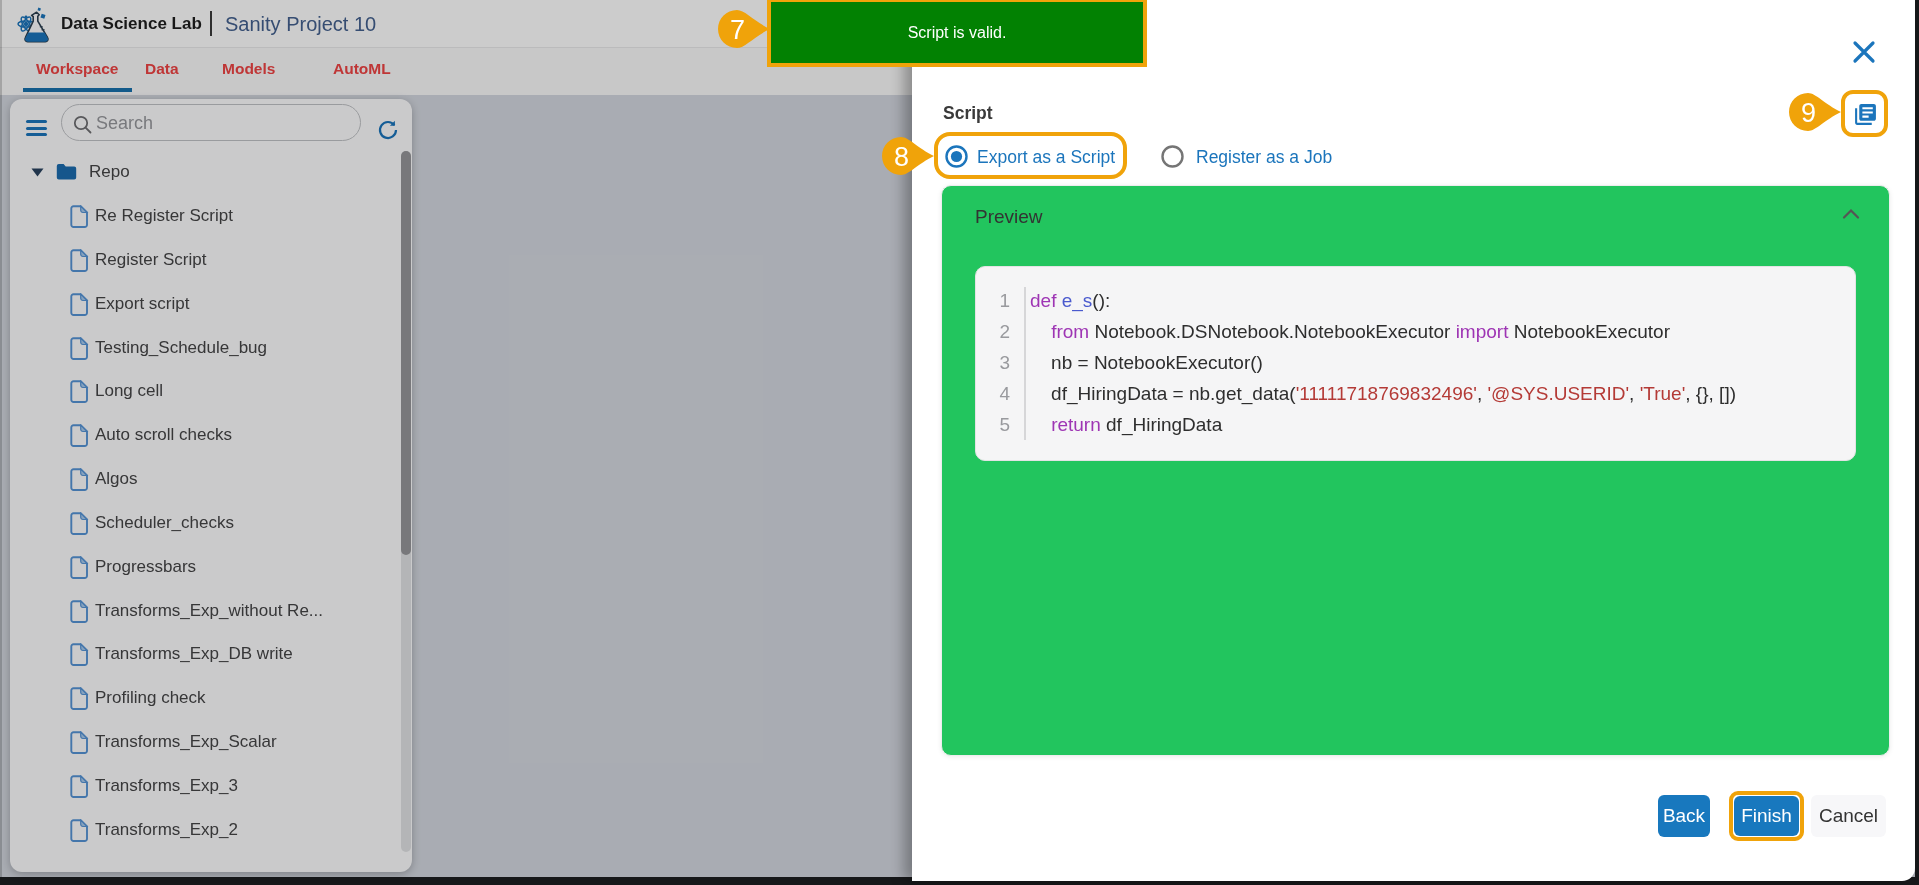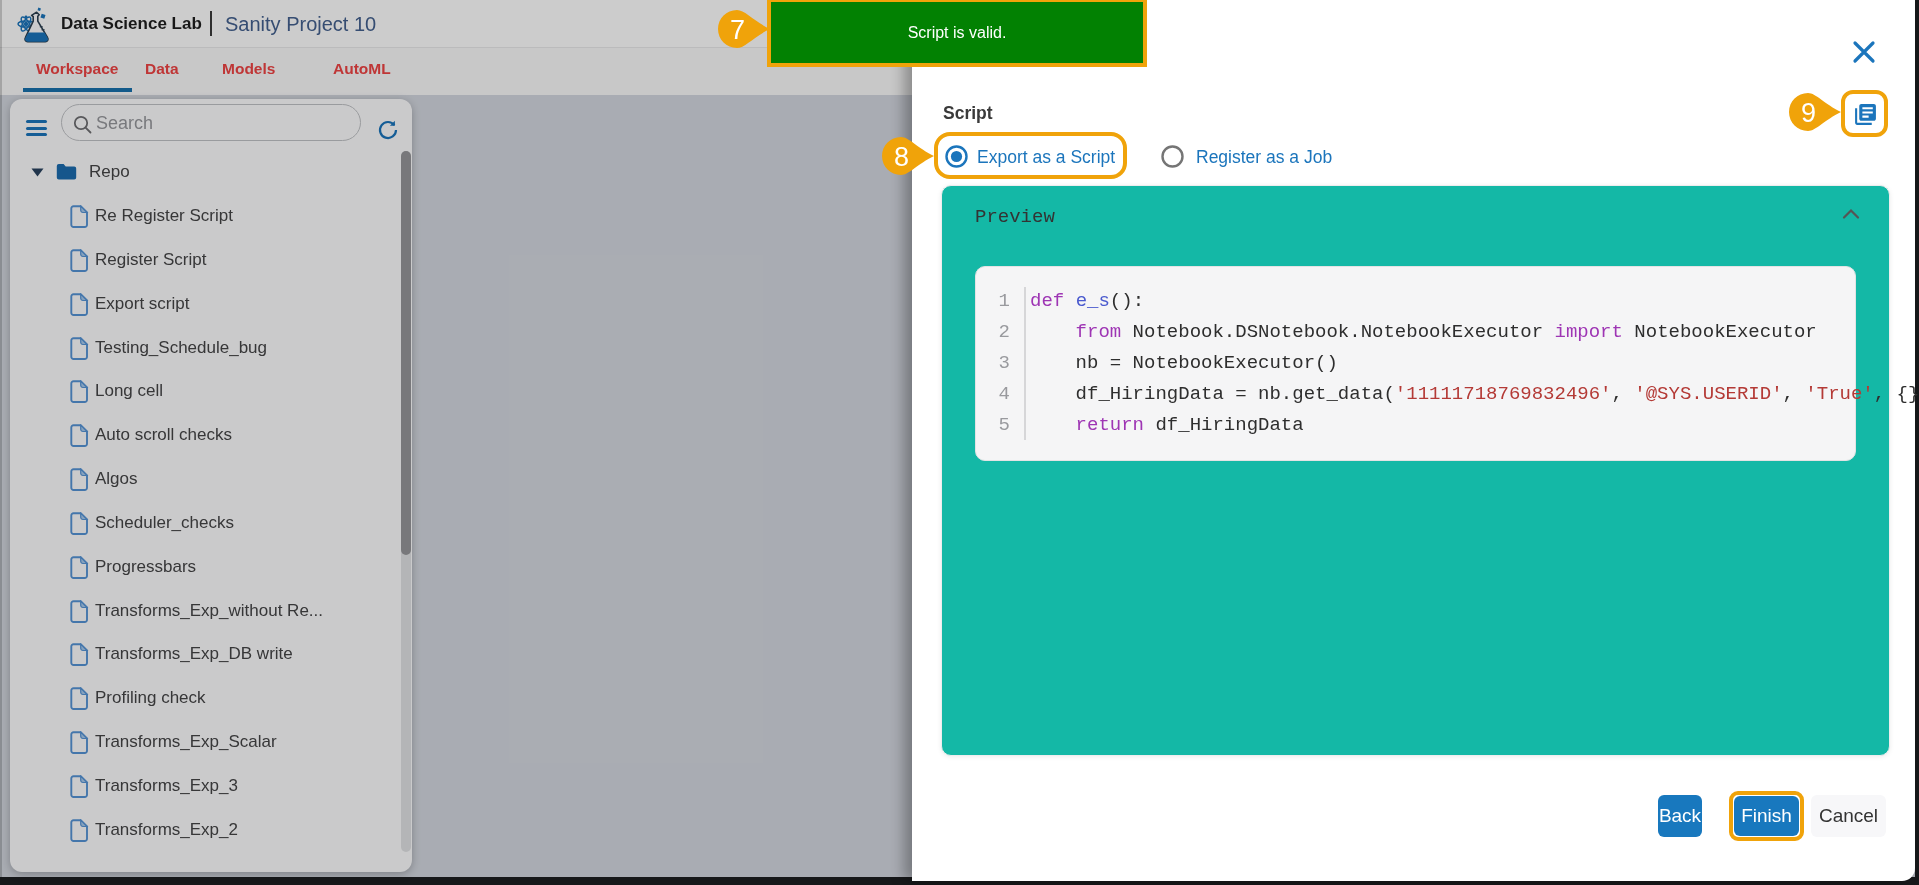"Preview" #card { background: #14b8a6 -> #22c55e; font-family: Liberation Mono, monospace -> none }
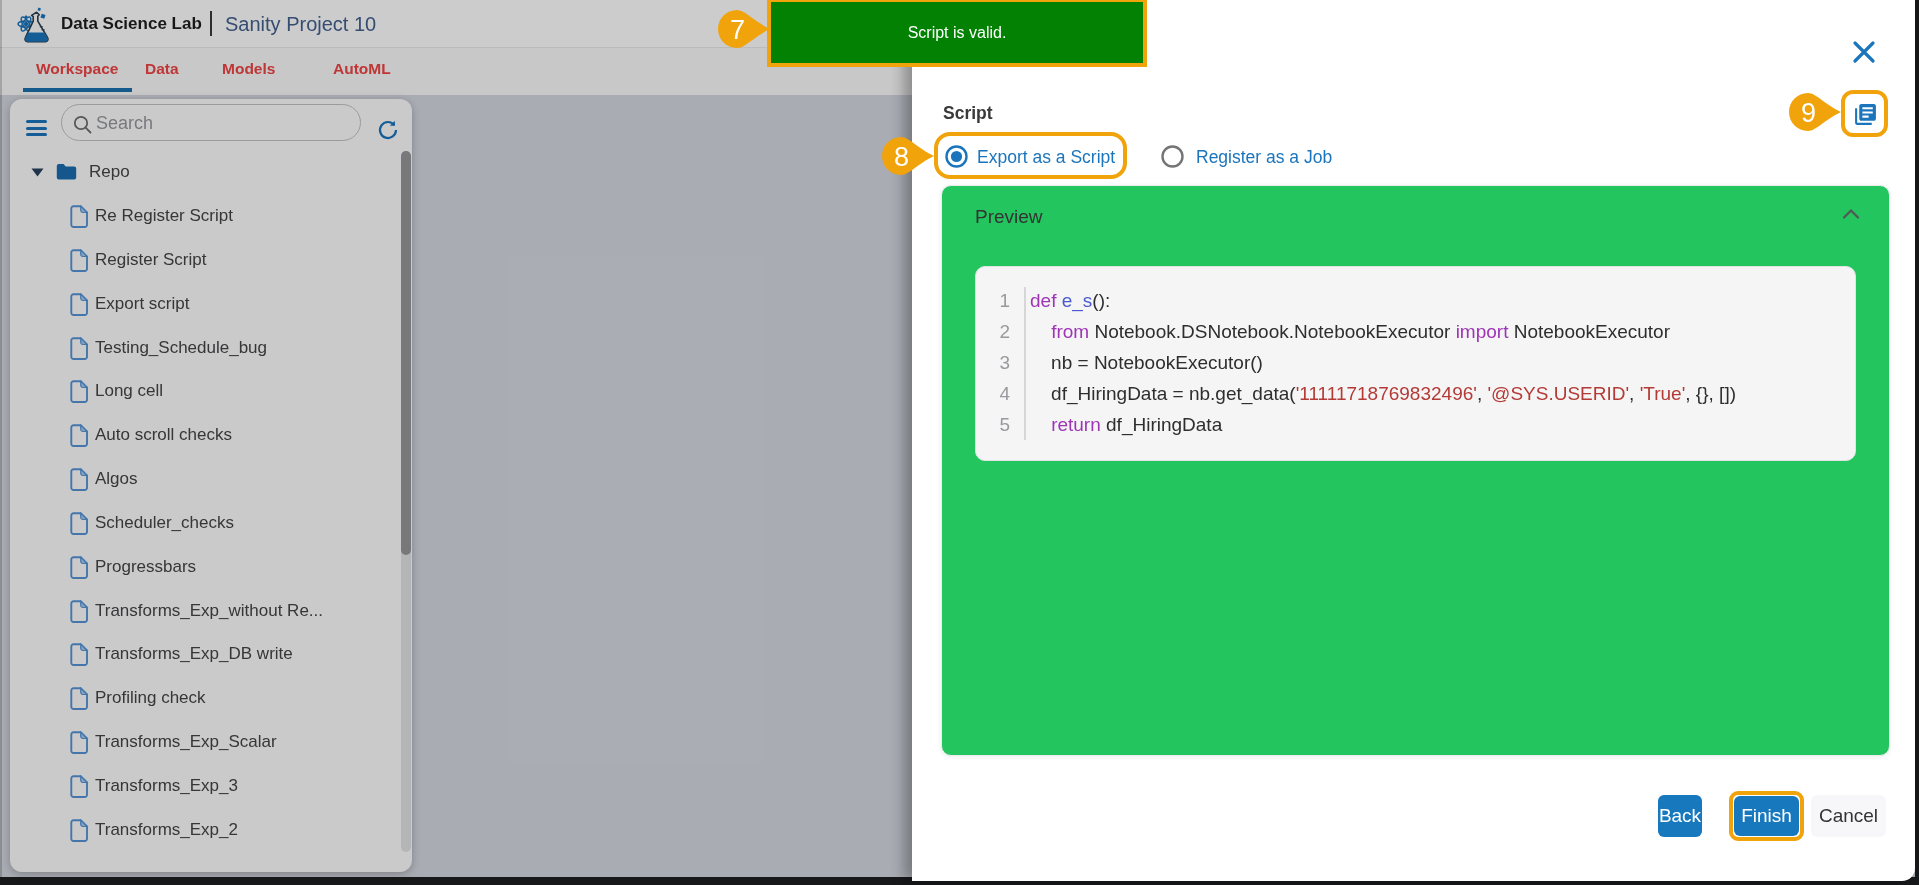"Back" #backbtn { width: 44px -> 52px }
